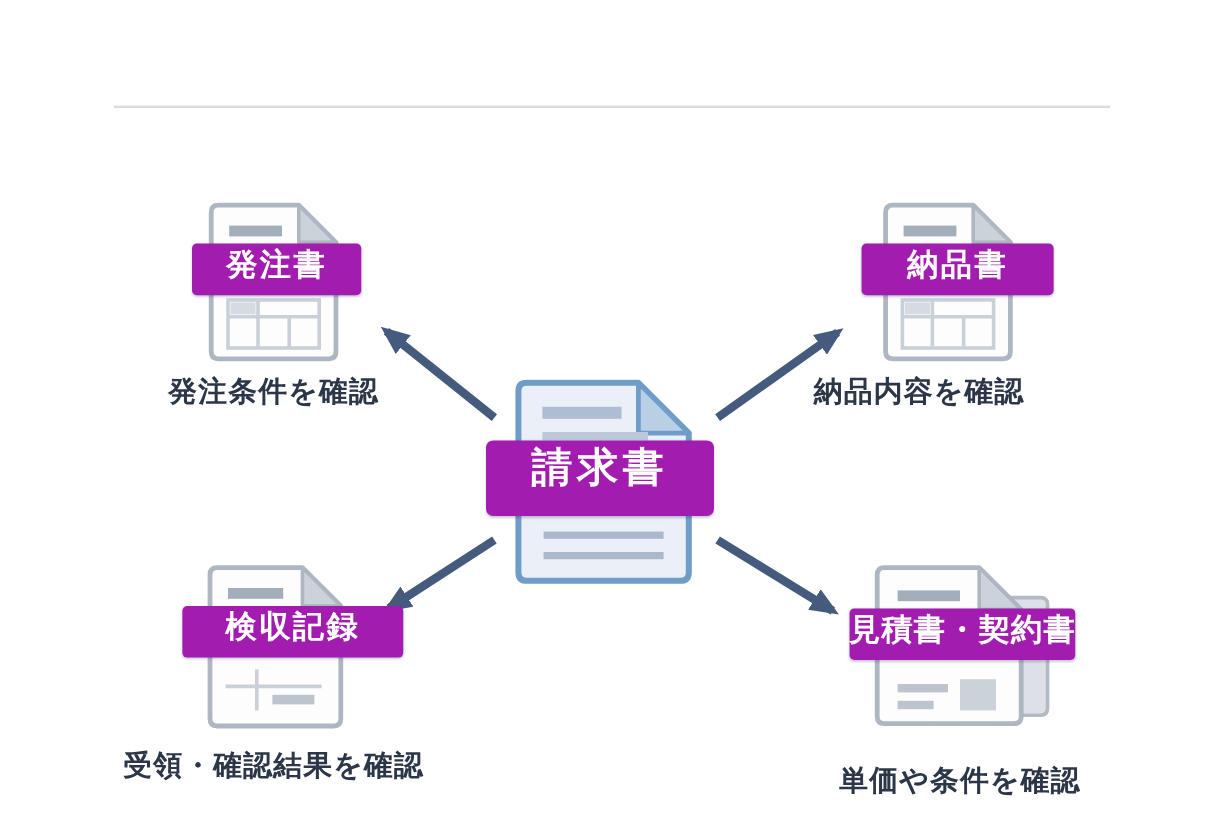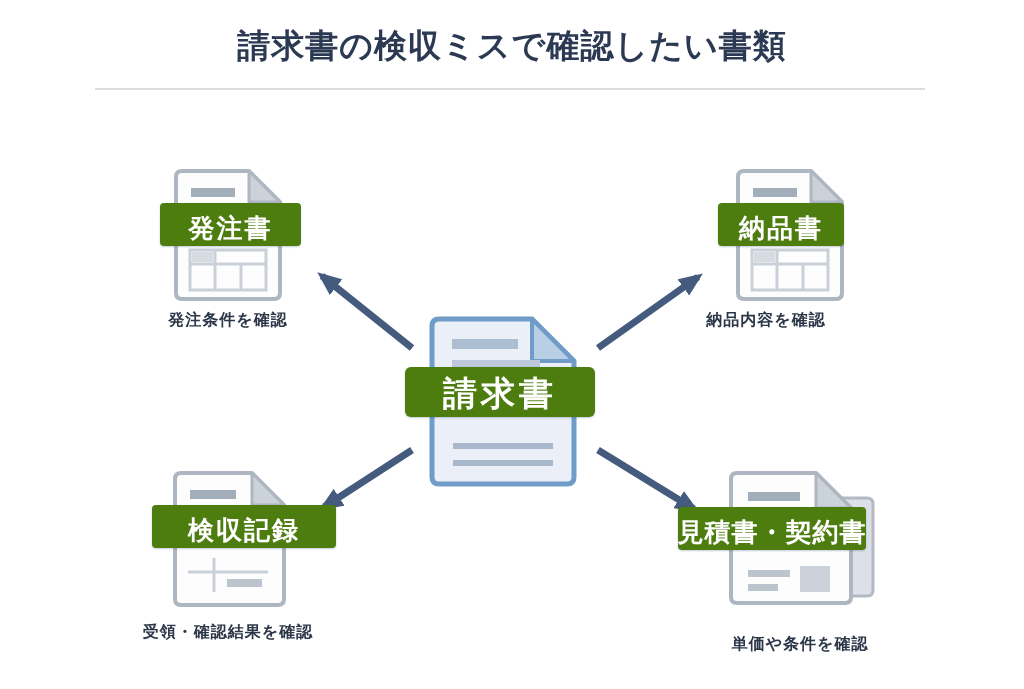"請求書の検収ミスで確認したい書類" div.title { html: <div>請求書の検収ミスで確認したい書類</div> -> none }
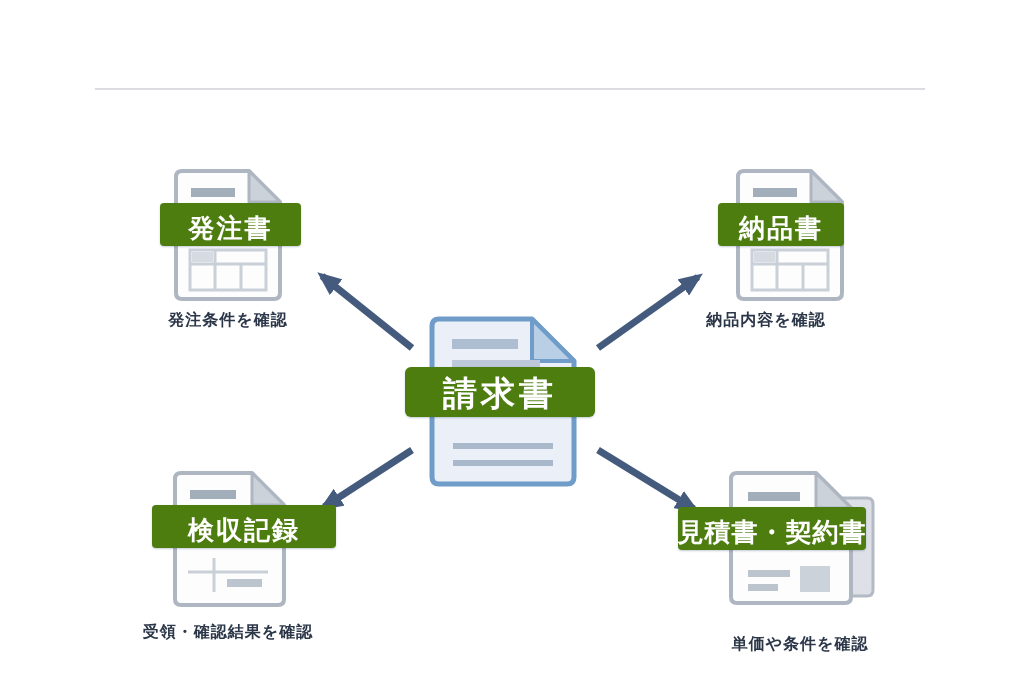"発注書" .banner { align-items: flex-end -> flex-start; background: #4d7c0f -> #a21caf }
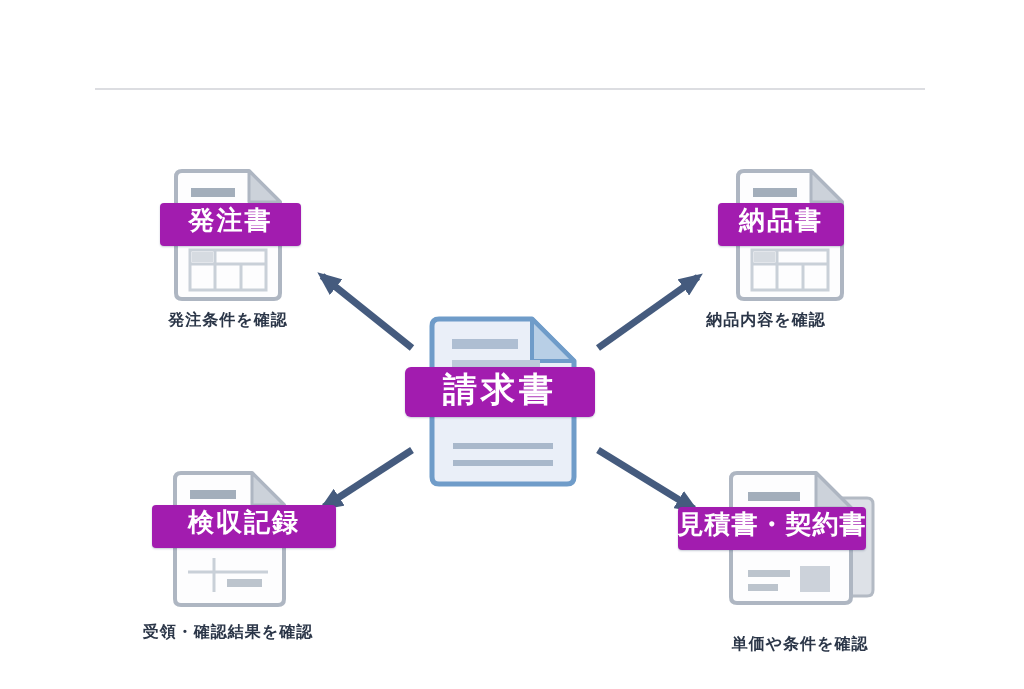"納品書" div.banner { width: 126px -> 160px }
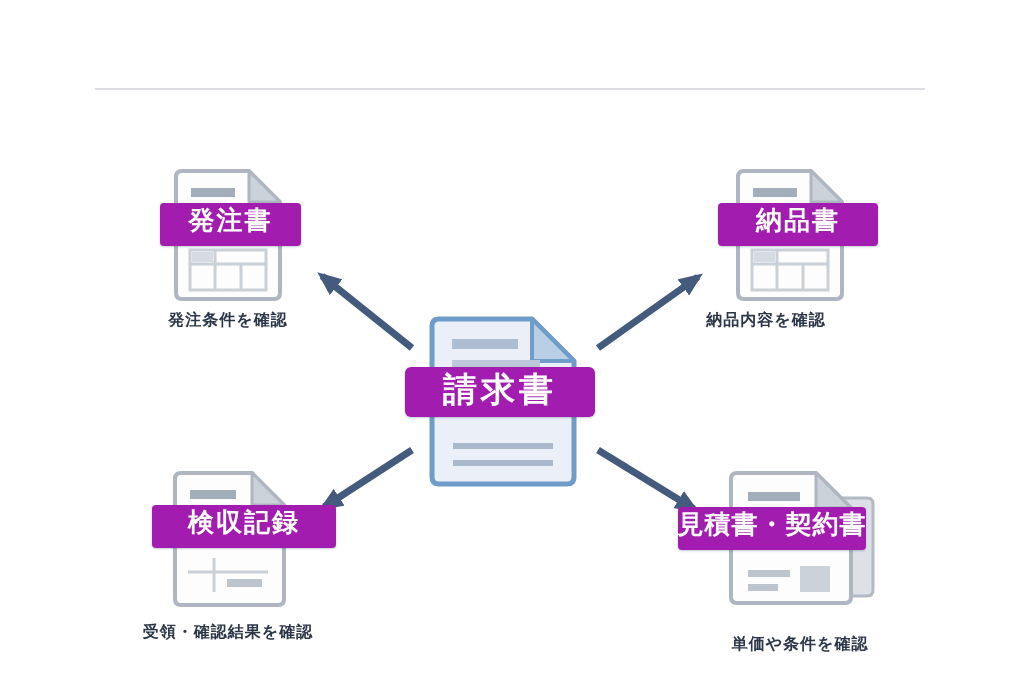"発注条件を確認" .caption { font-size: 16px -> 24px }
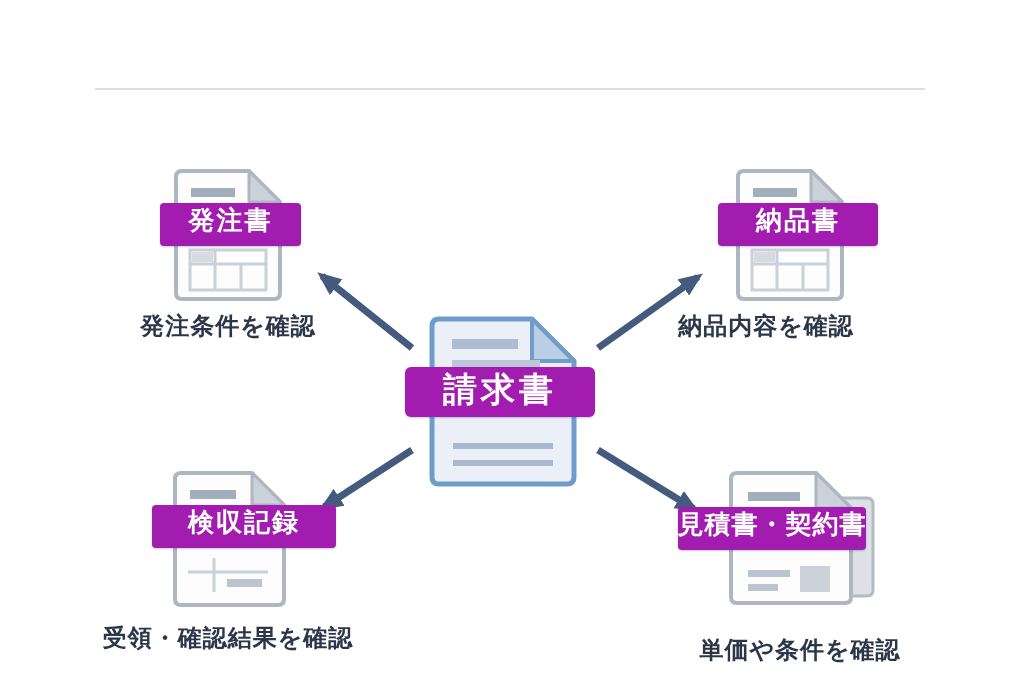"請求書" .banner.big { height: 50px -> 63px }
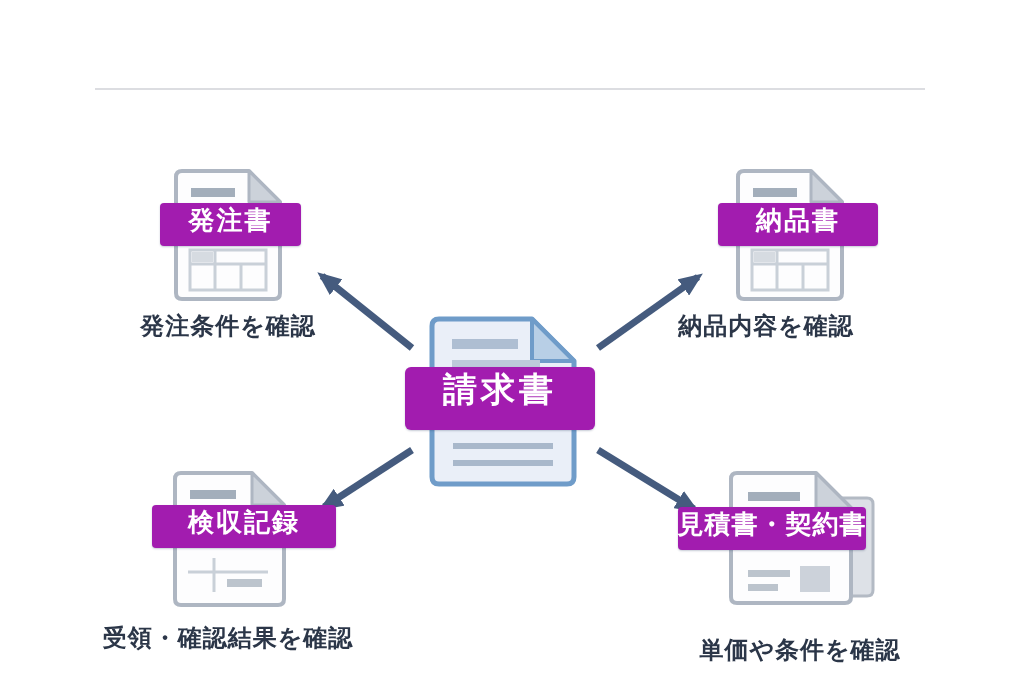"見積書・契約書" div.banner { left: 678px -> 708px }
